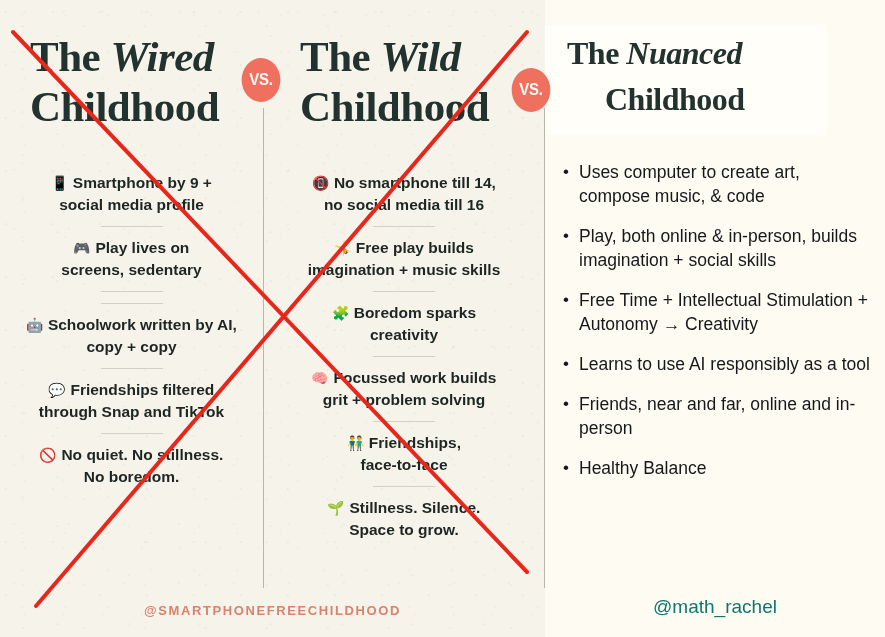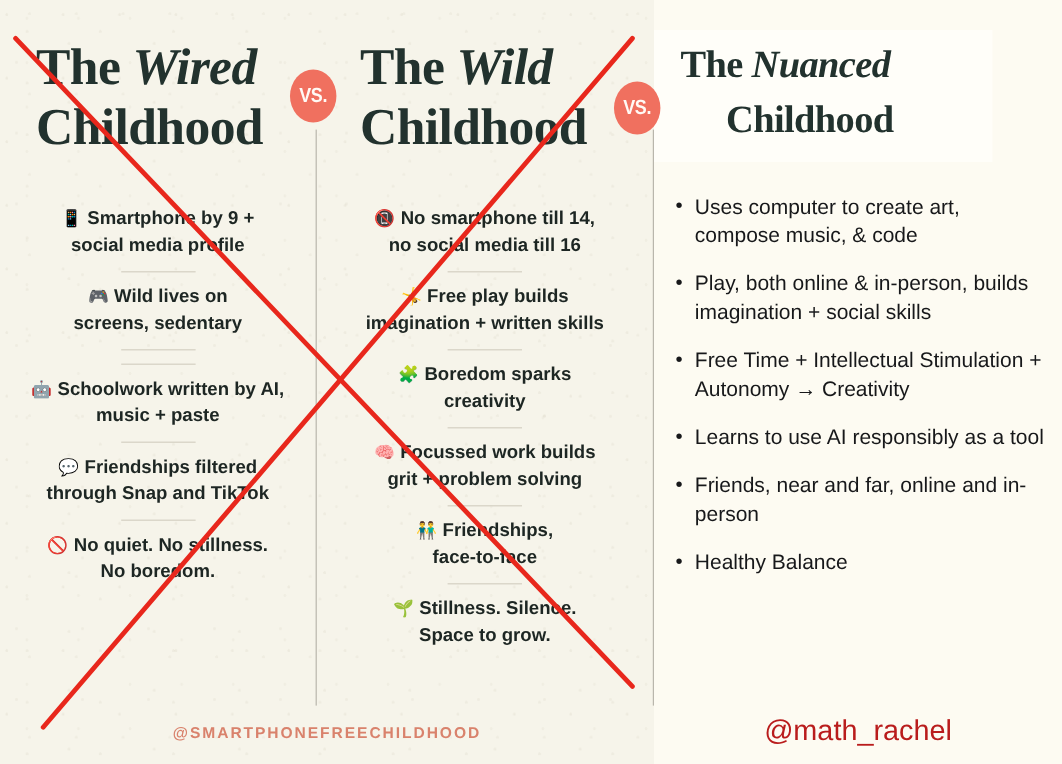"Wild lives on" span { text: Wild -> Play }
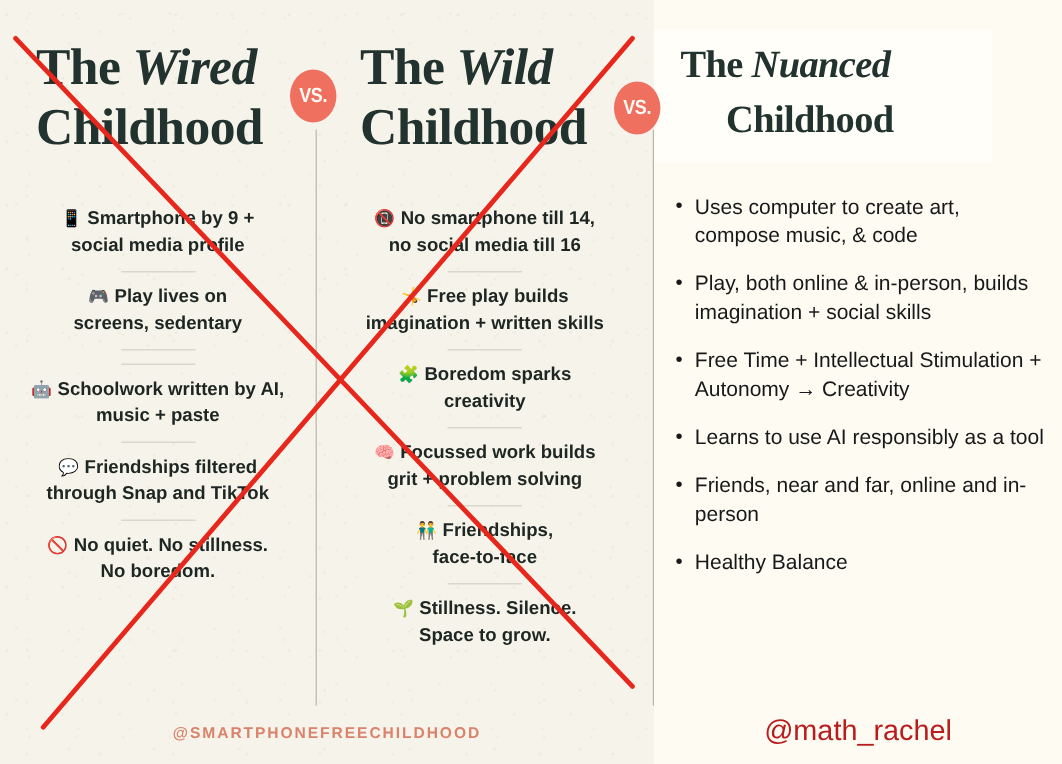"imagination + written skills" span { text: written -> music }
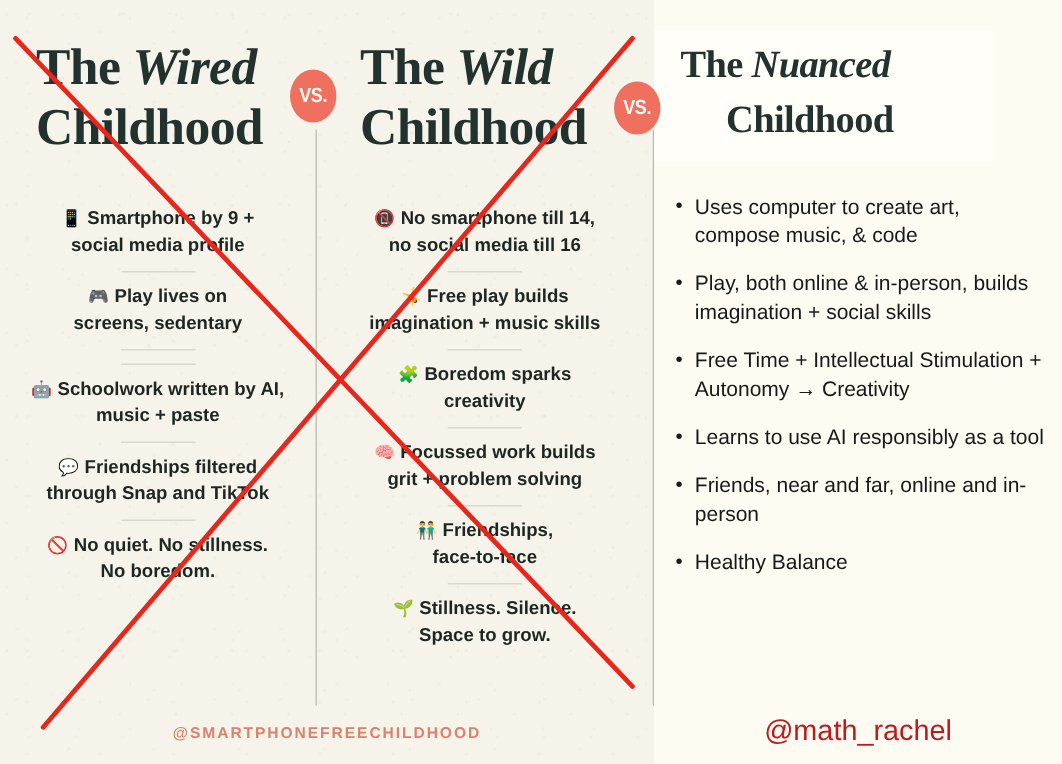"music + paste" span { text: music + paste -> copy + copy }
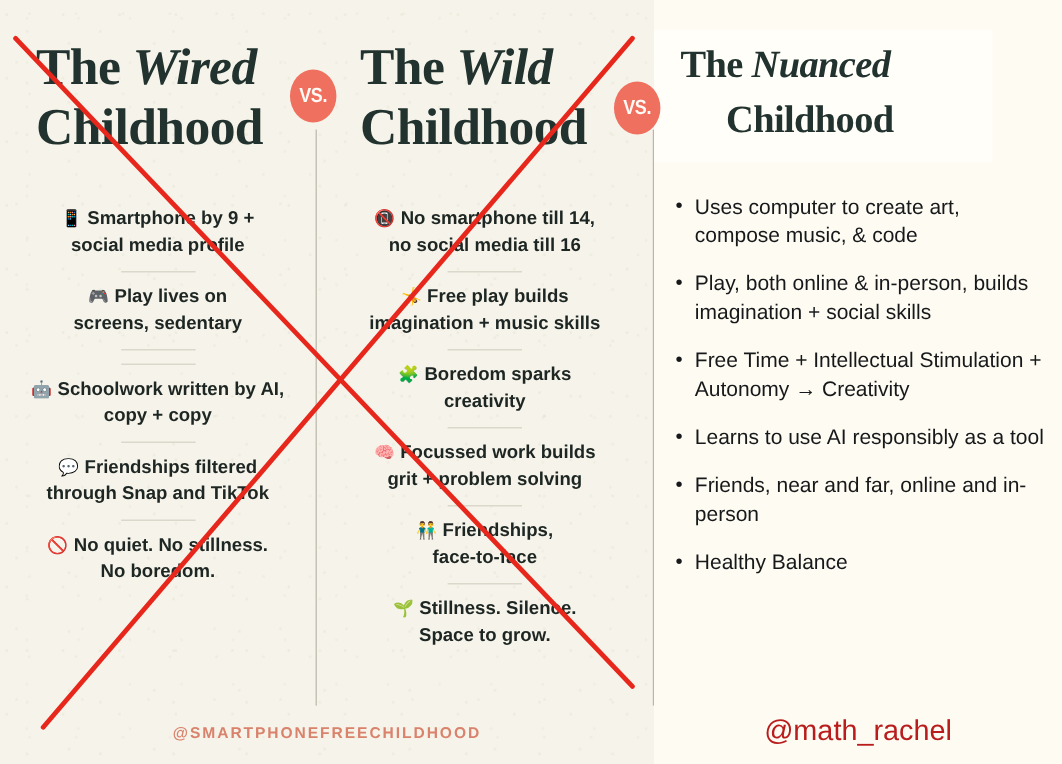"@math_rachel" #footer-right { color: #b91c1c -> #0f766e; font-size: 24px -> 19px }
